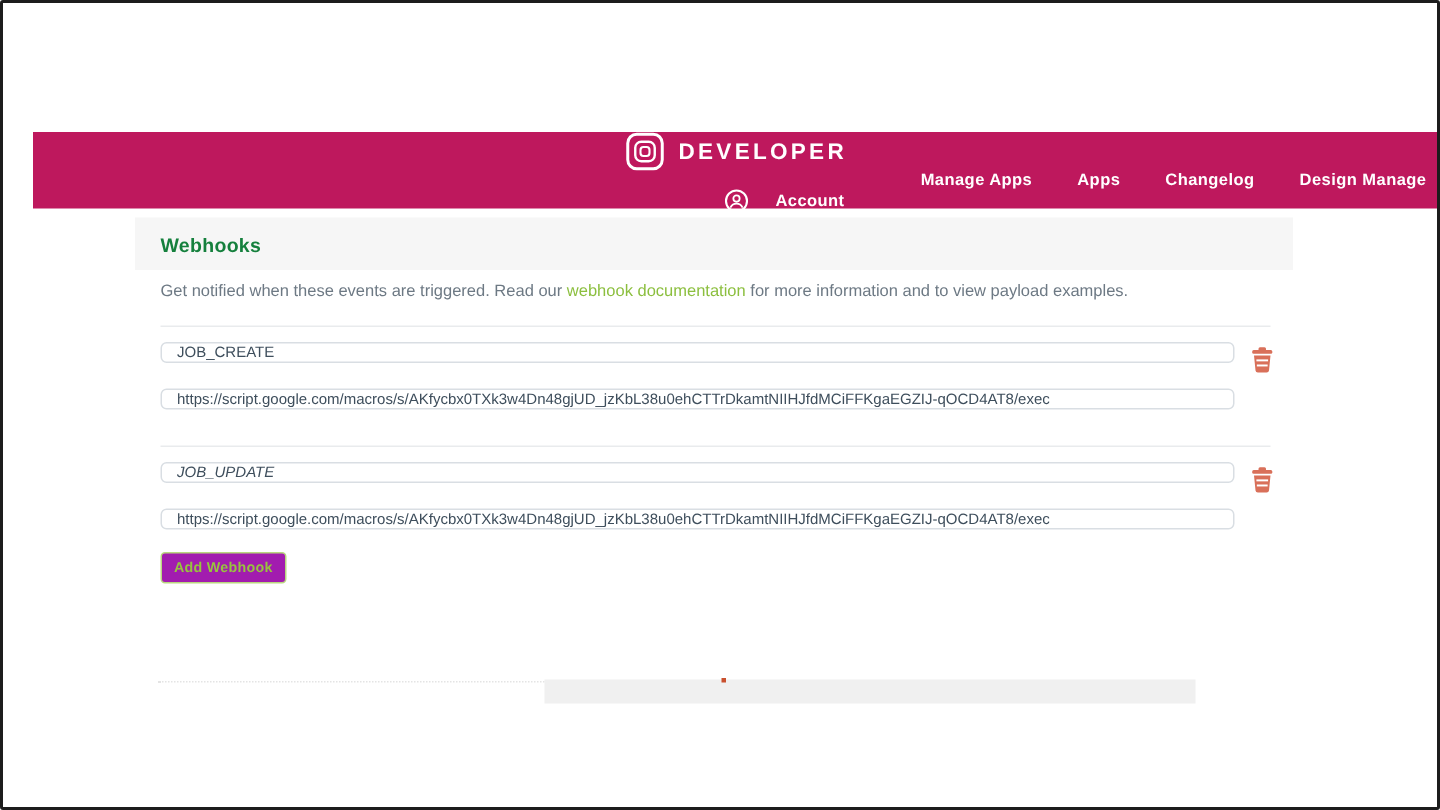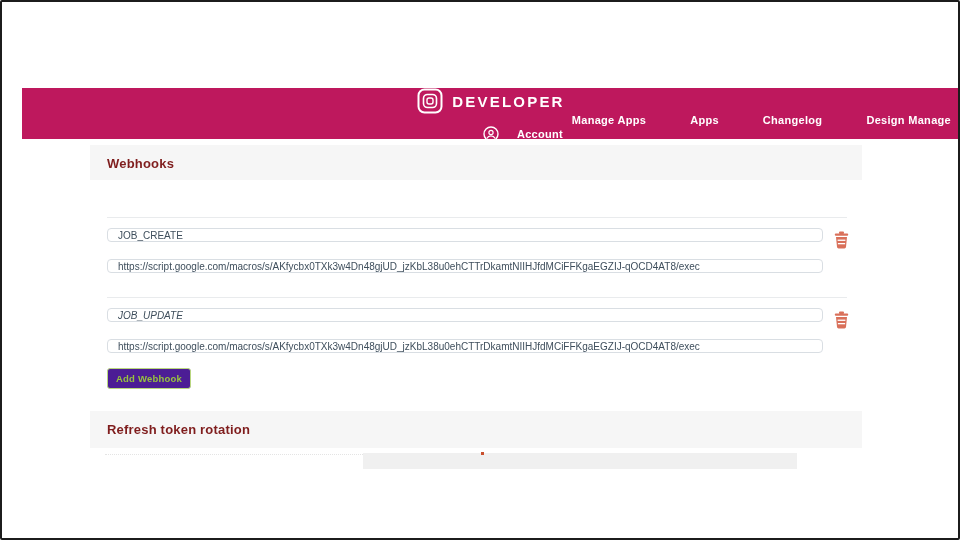"Manage Apps" .nav { gap: 44px -> 30px }
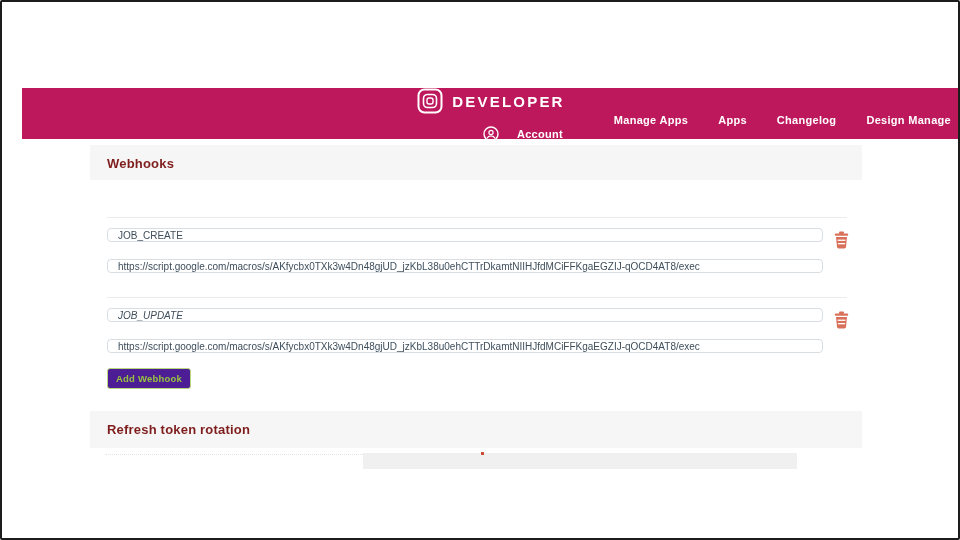"Webhooks" .section-title { color: #7f1d1d -> #15803d }
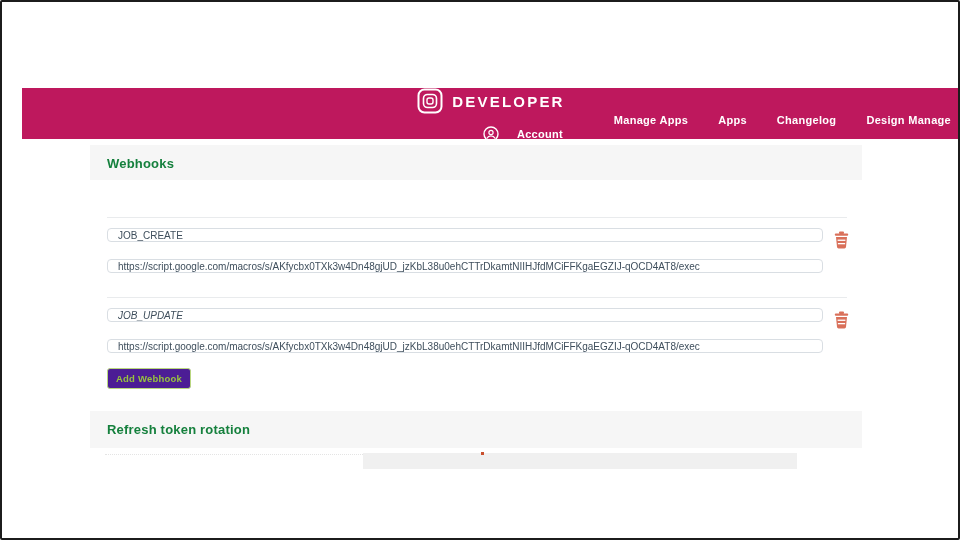"Get notified when these events" div.desc { html: none -> <div> <span>Get notified when these events are triggered. Read our </span><span>webhook documentation</span><span> for more information and to view payload examples.</span> </div> }
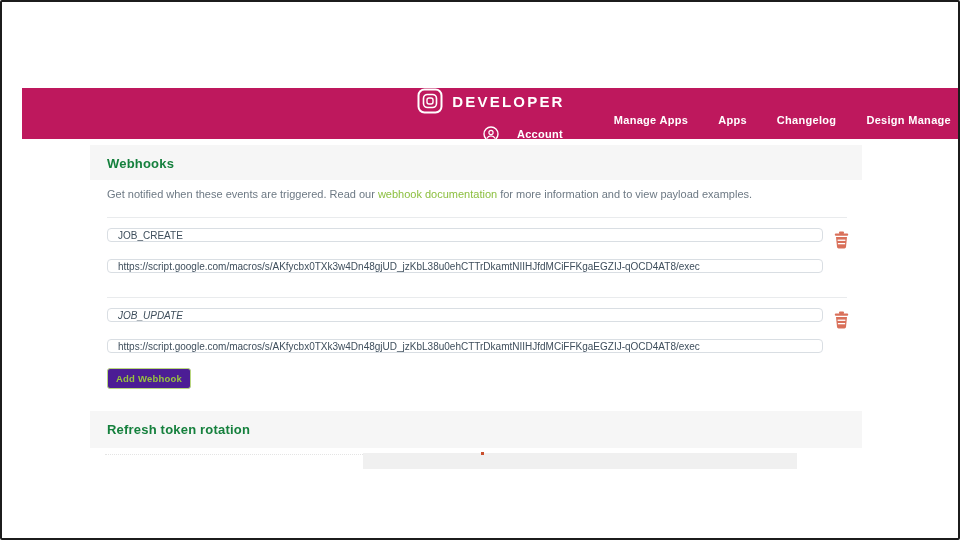"Add Webhook" .add-btn { background: #4c1d95 -> #a21caf }
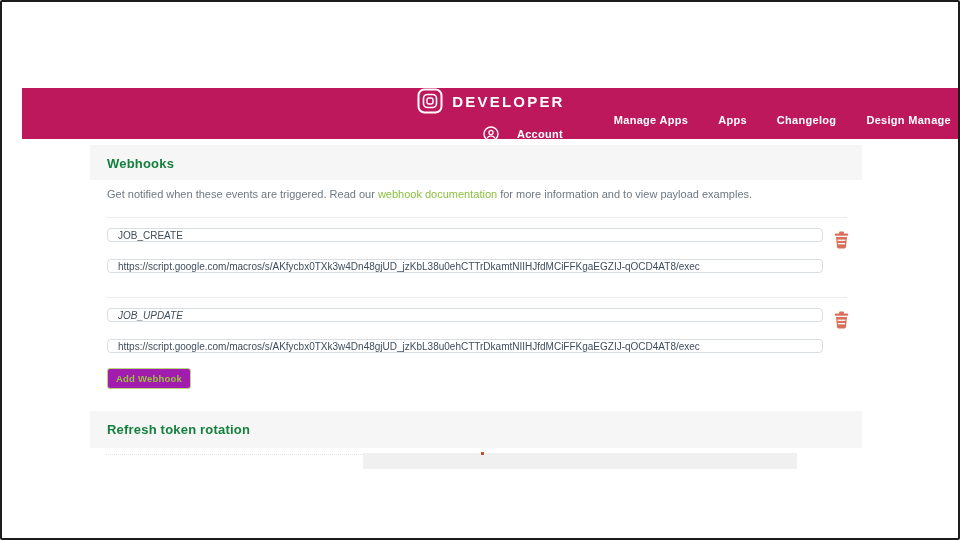"Refresh token rotation" div.section-bar { html: <div> <div>Refresh token rotation</div> </div> -> none }
